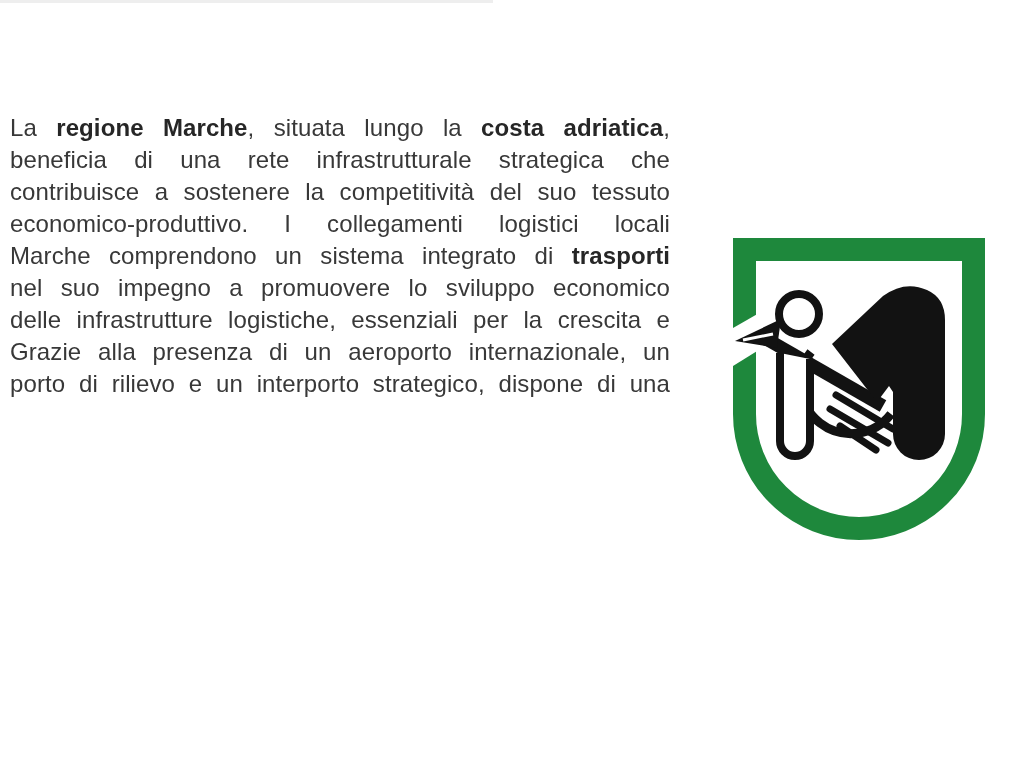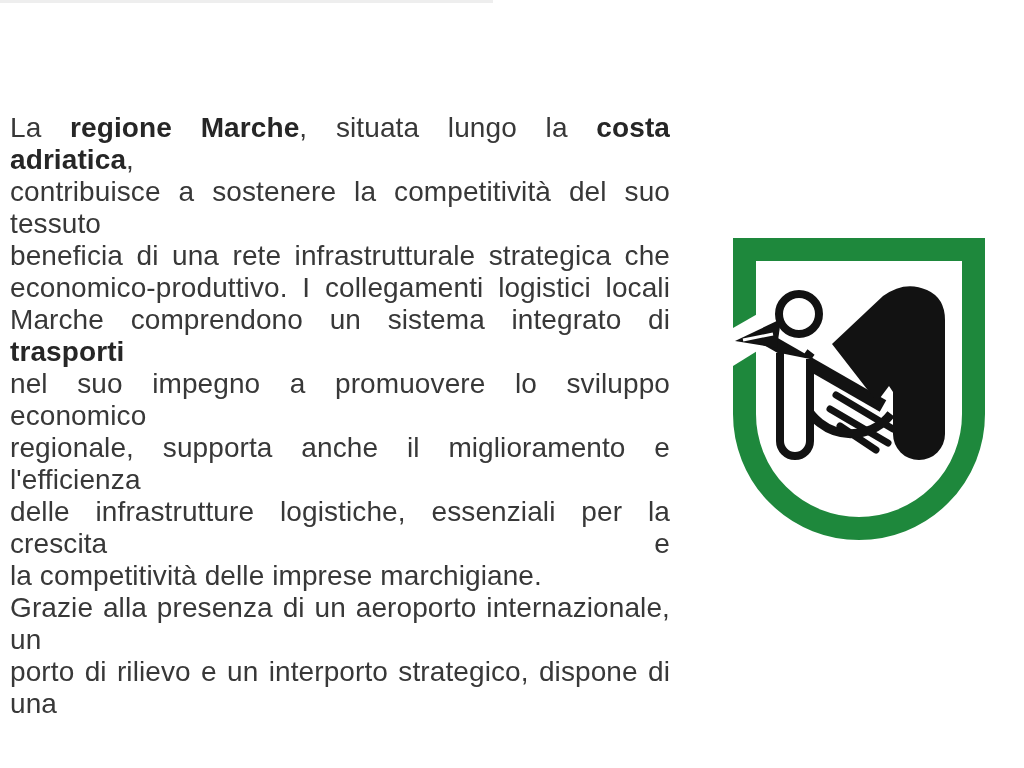"La regione Marche, situata lungo" .body-text { font-size: 28px -> 24px }
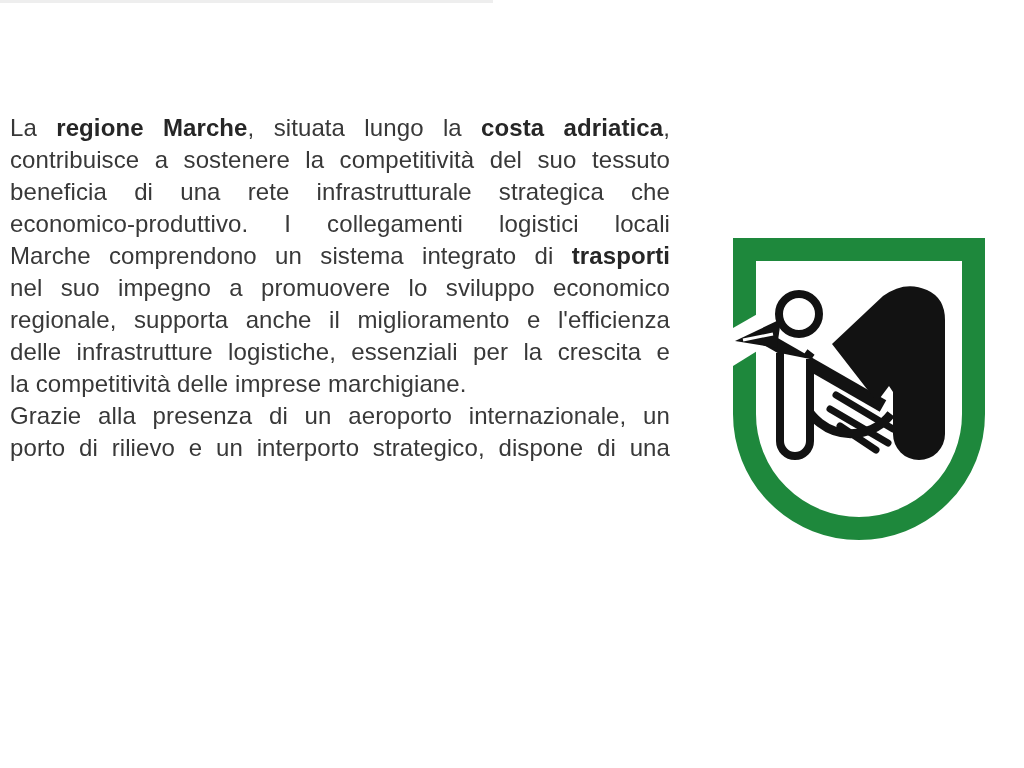"contribuisce a sostenere la" div.line { order: before "beneficia di una rete infrastrutturale" -> after "beneficia di una rete infrastrutturale" }
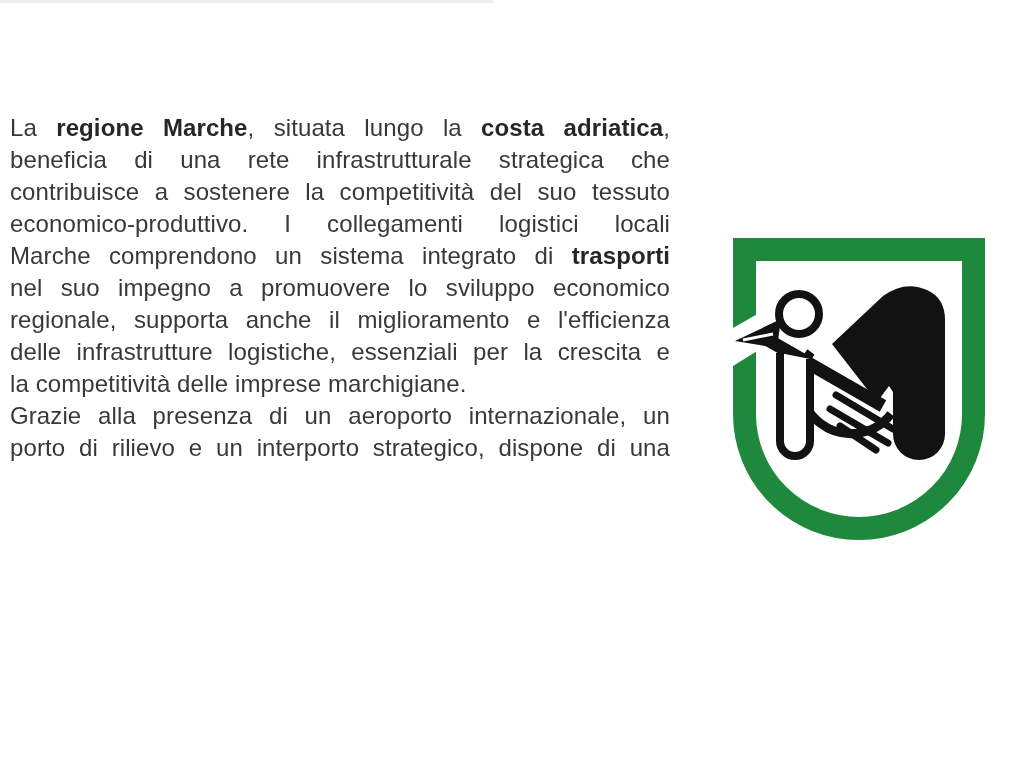"regionale, supporta anche il" div.line { html: <div><span>regionale, supporta anche il miglioramento e l'efficienza</span></div> -> none }
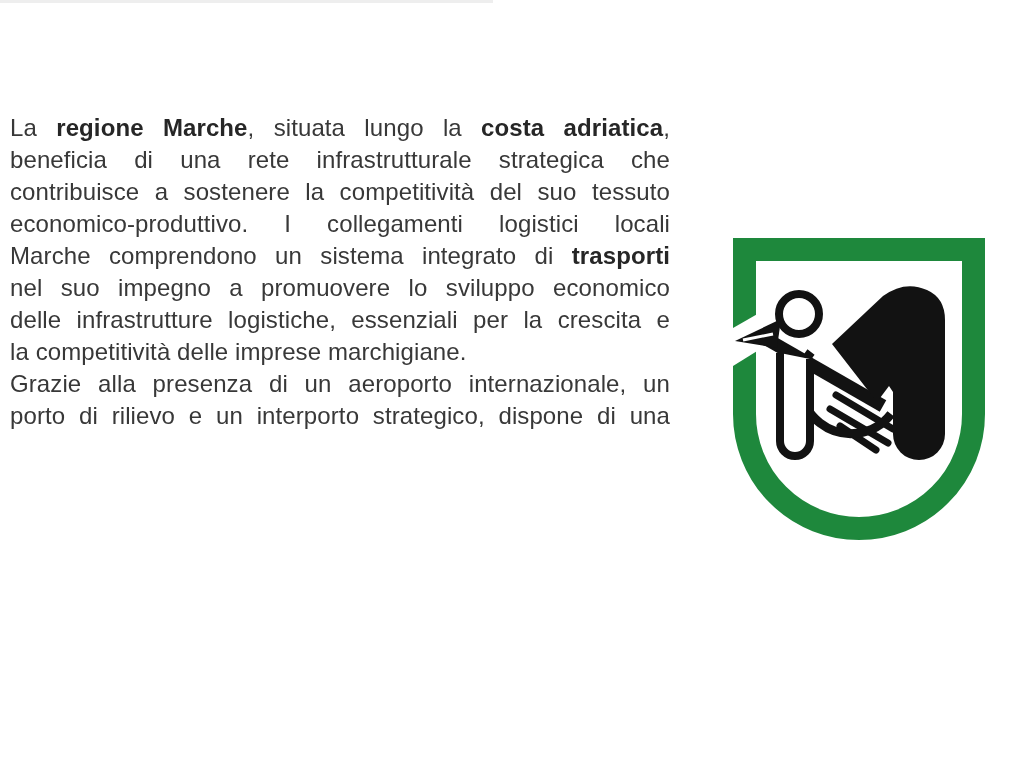"la competitività delle imprese" div.line { html: <div><span>la competitività delle imprese marchigiane.</span></div> -> none }
